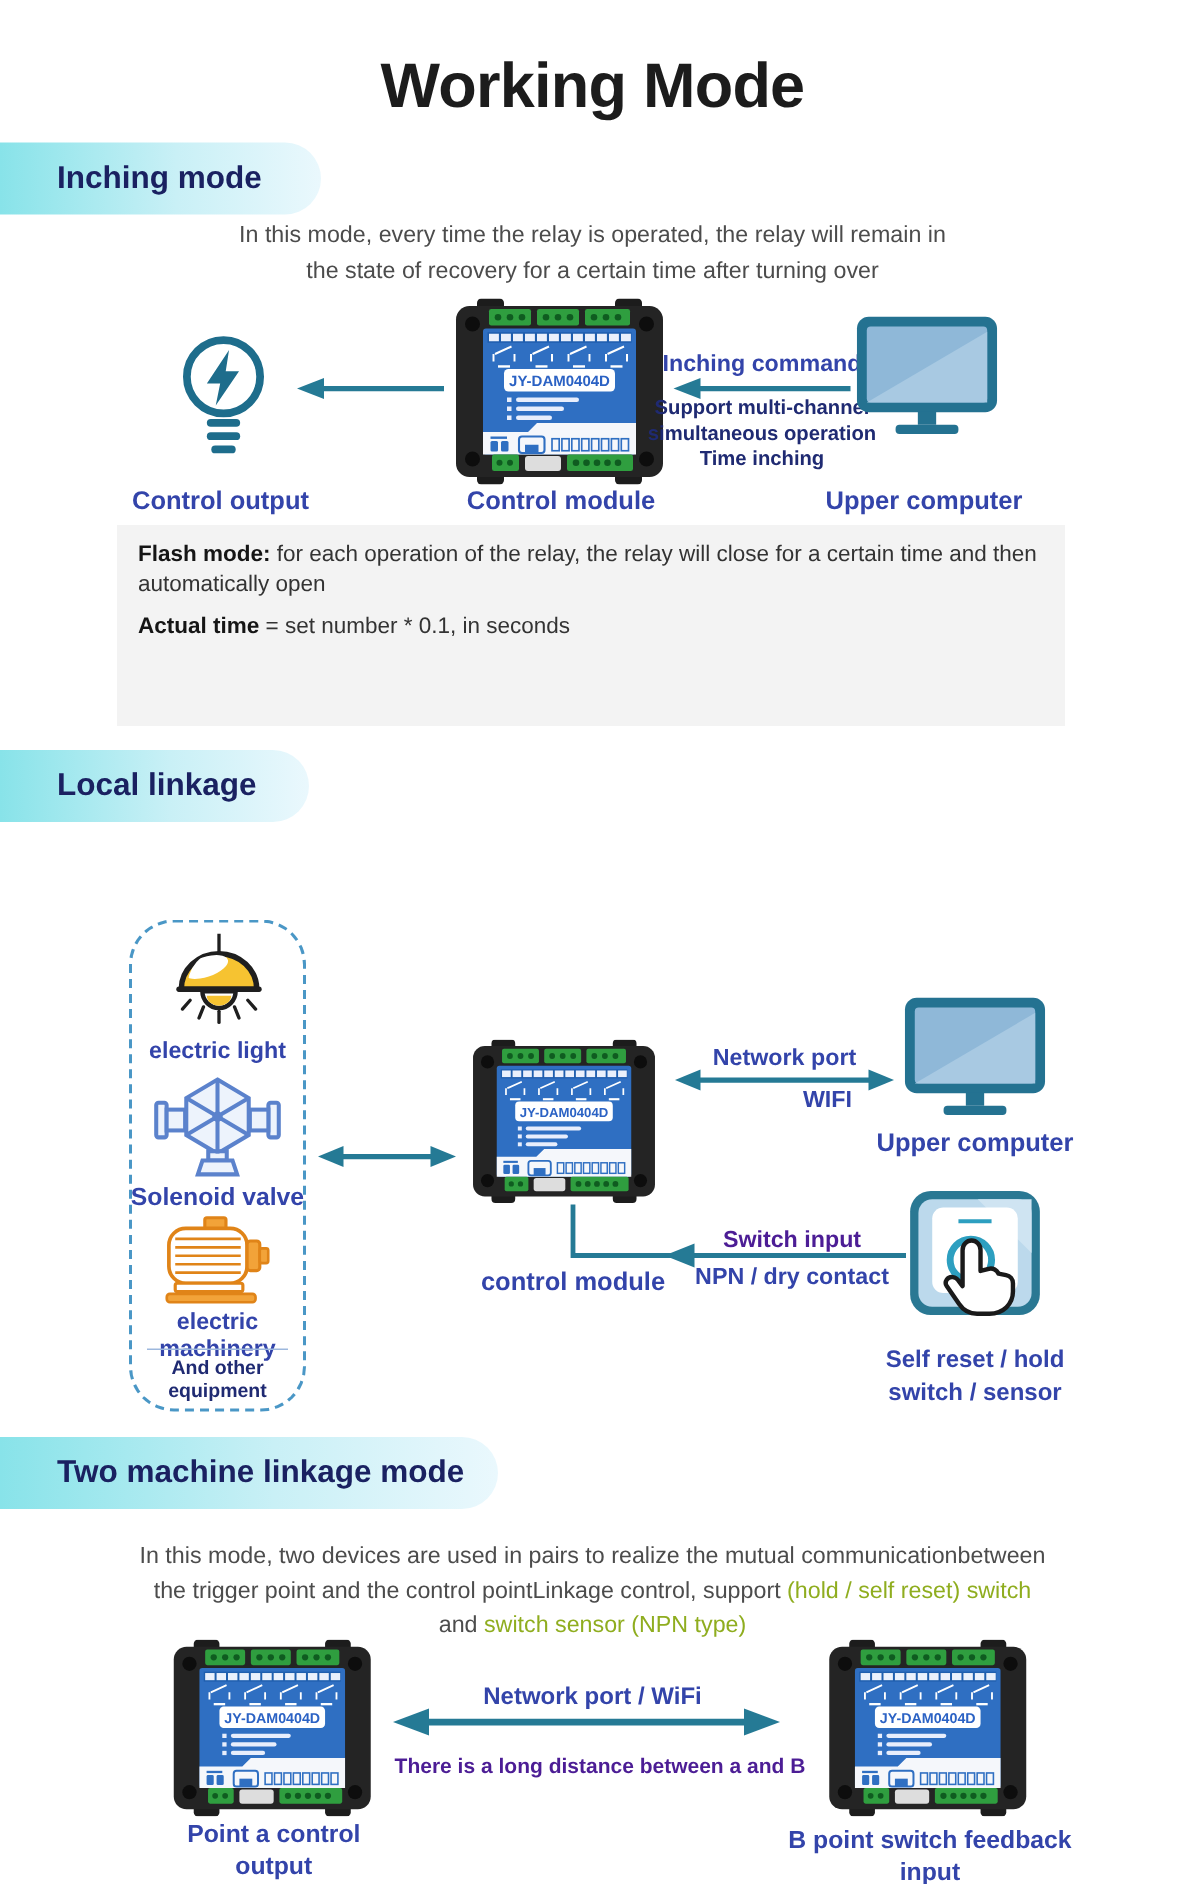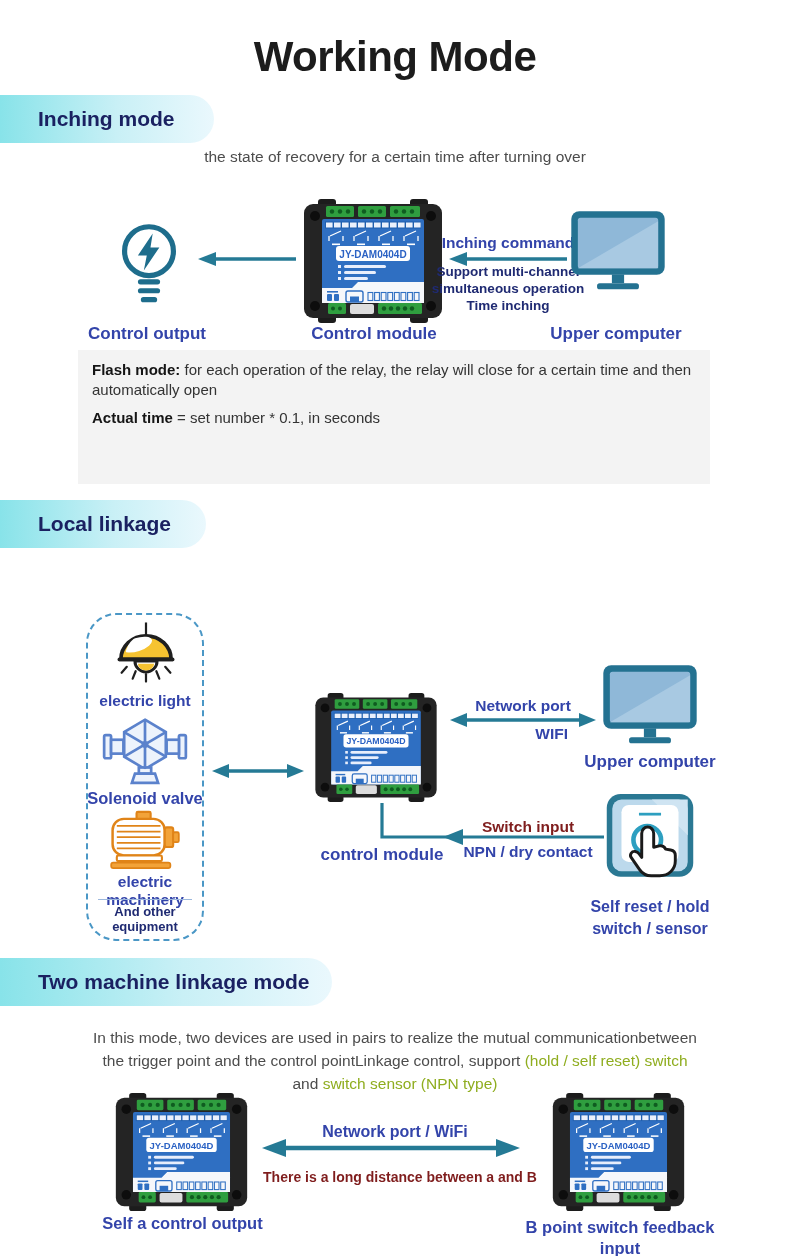"In this mode, every time" div { html: none -> <div>In this mode, every time the relay is operated, the relay will remain in</div> }
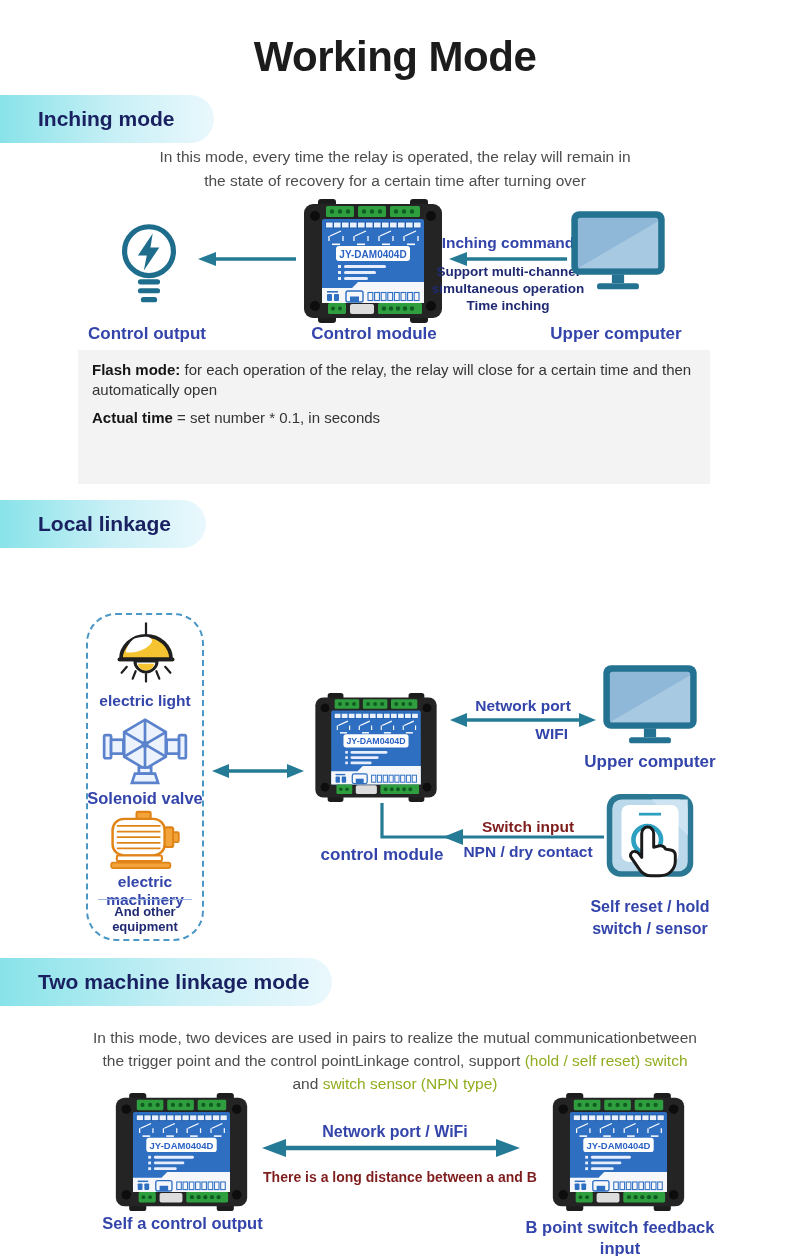"Switch input" .lbl.boldnavy { color: #7f1d1d -> #4c1d95 }
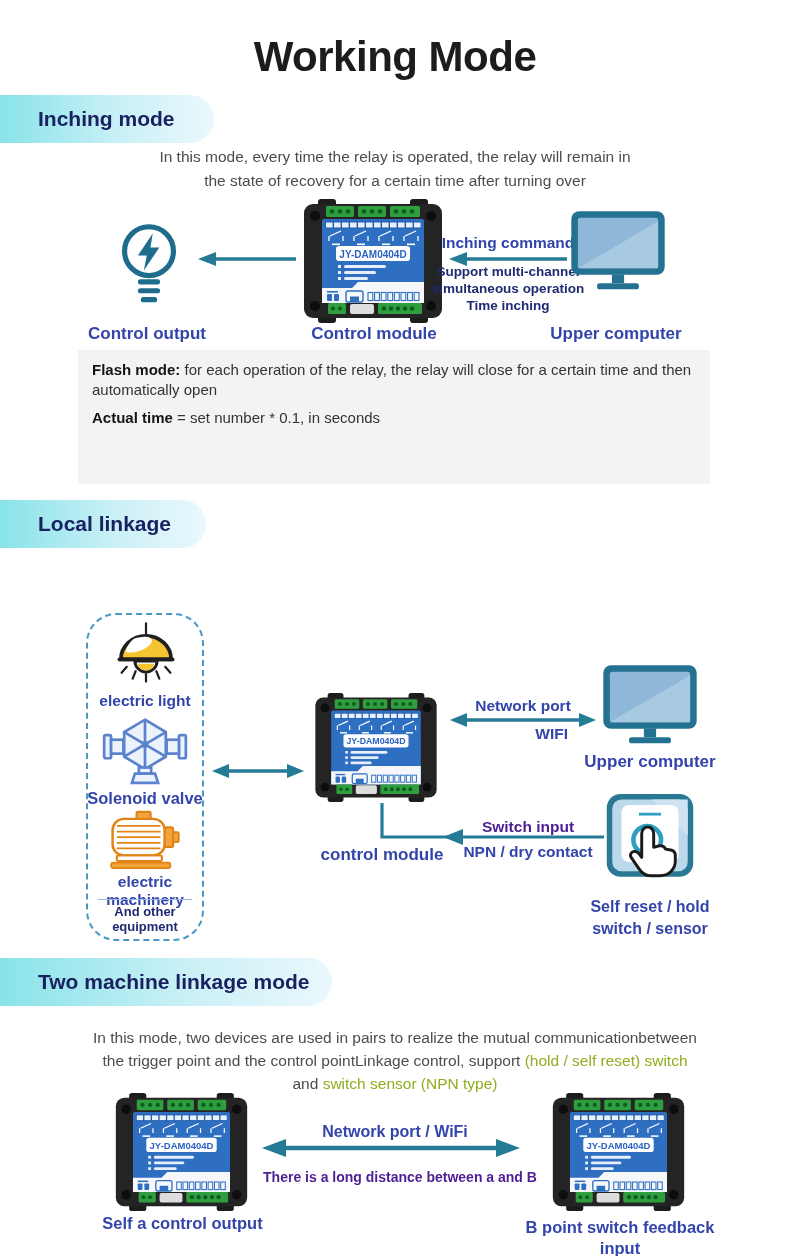"Self a control output" div.abs { text: Self -> Point }
